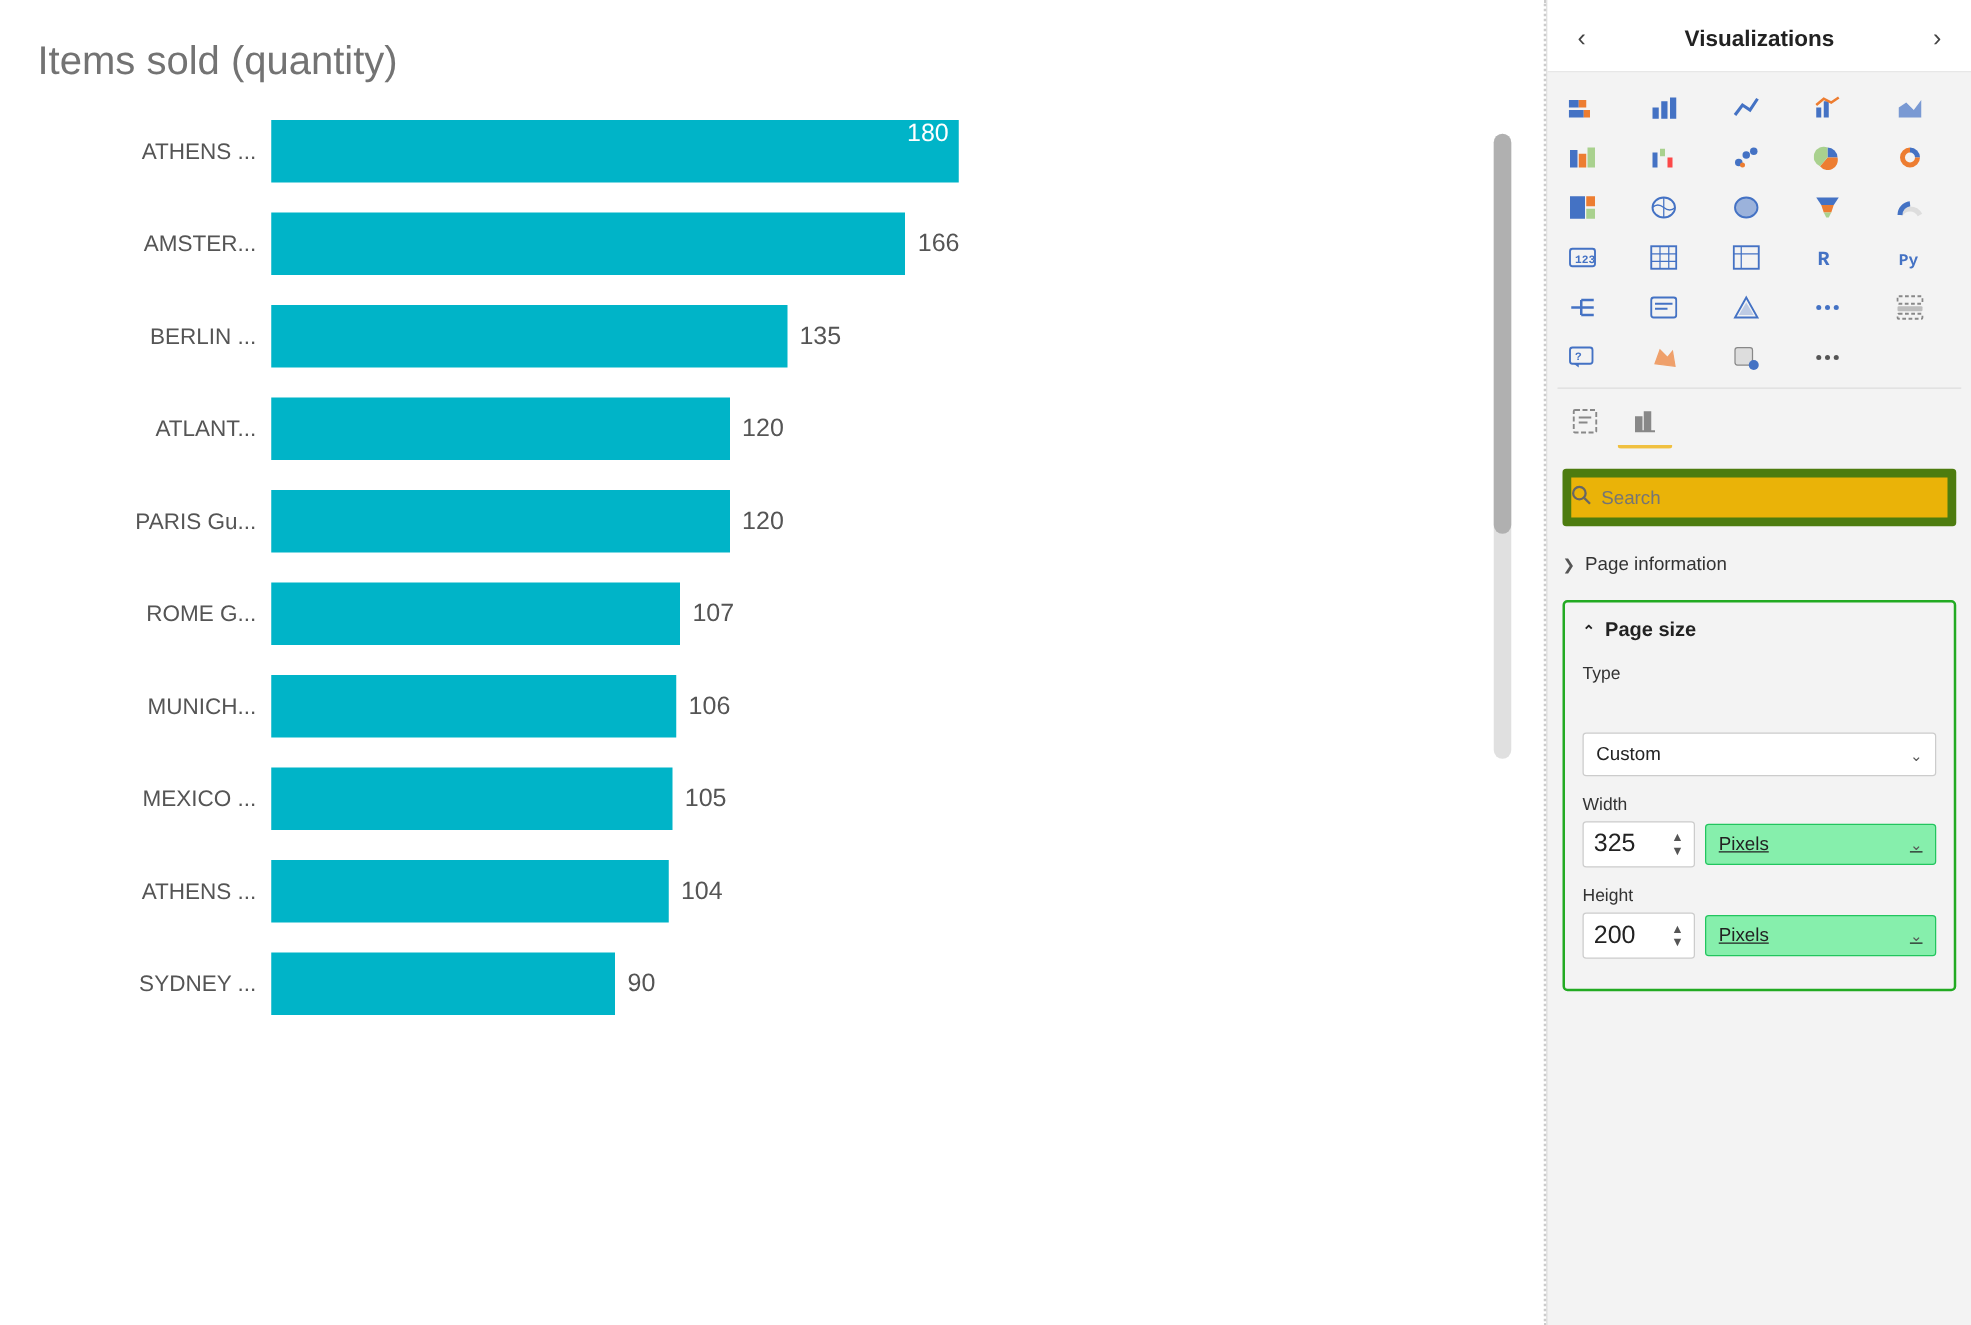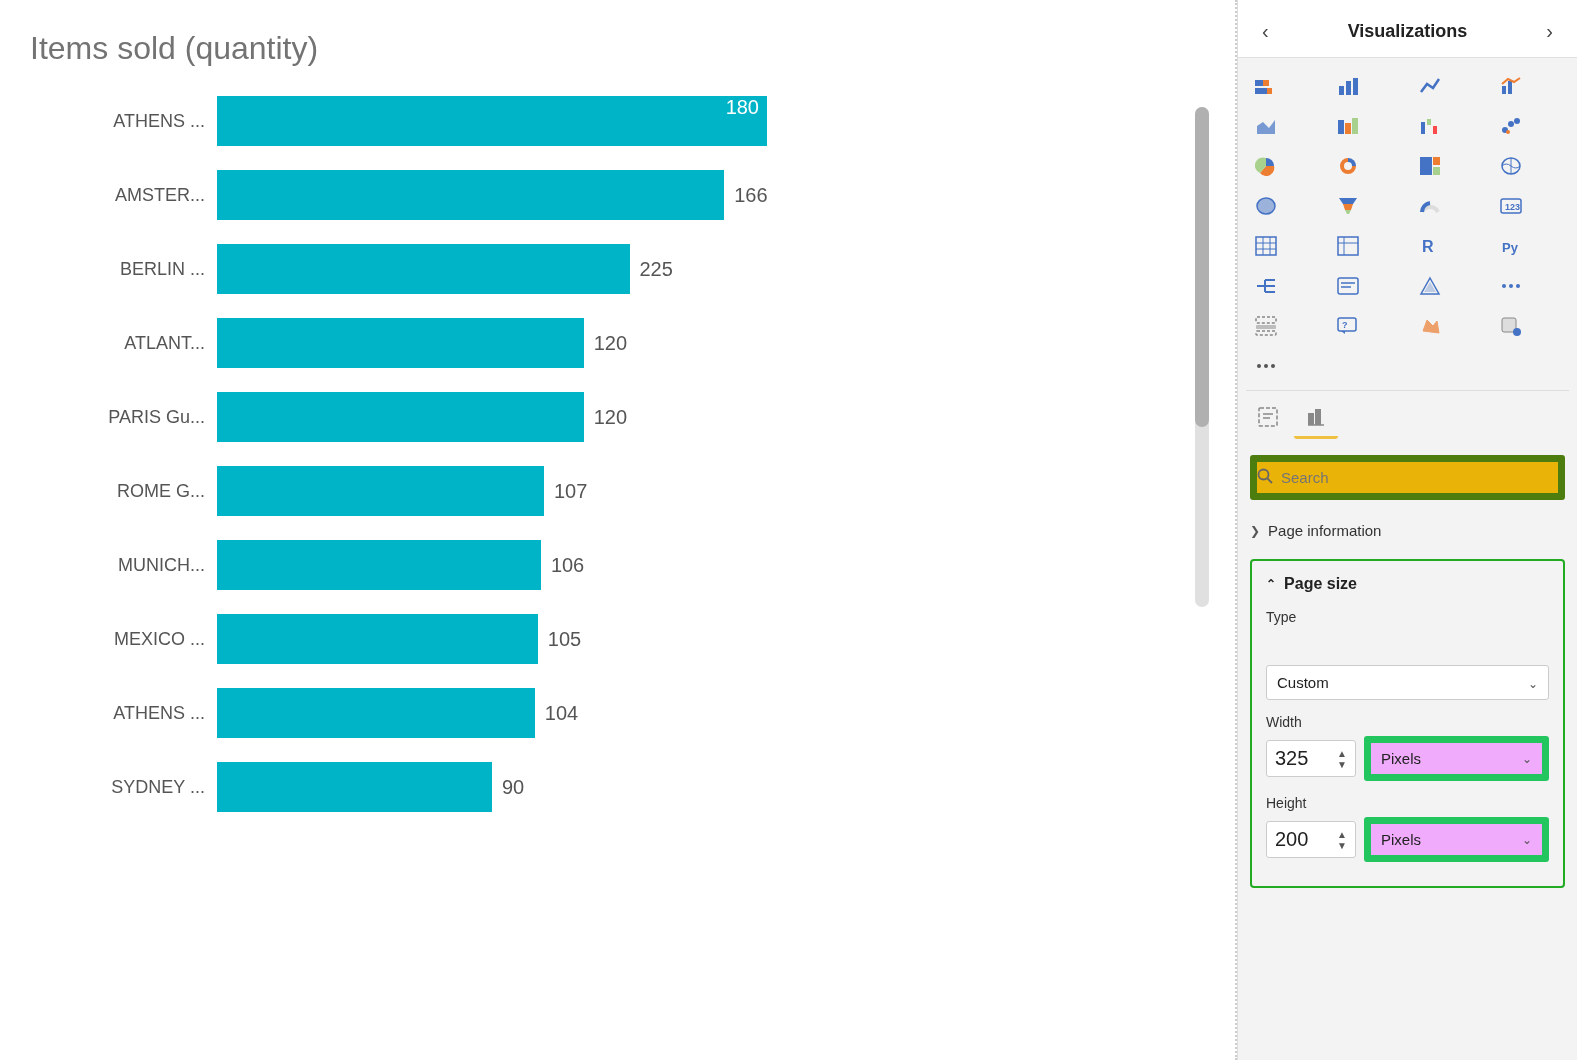"123" .viz-icons-grid { font-family: none -> Liberation Mono, monospace; grid-template-columns: repeat(4, 1fr) -> repeat(5, 1fr) }
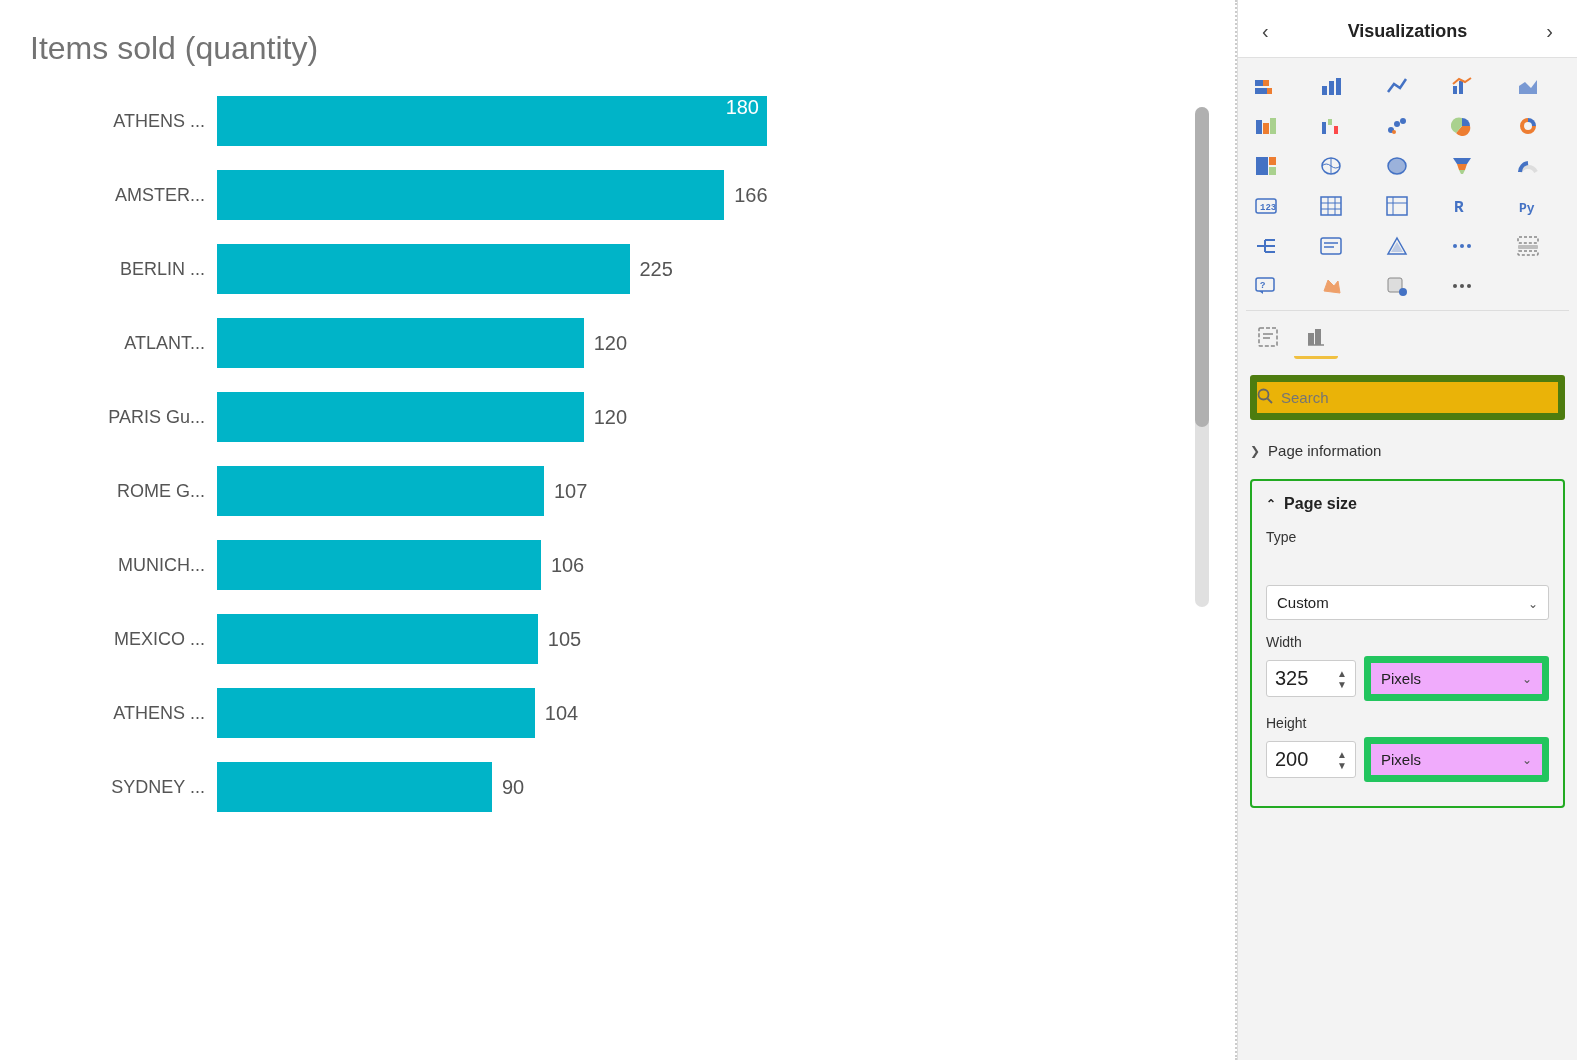"225" span.bar-value-outside { text: 225 -> 135 }
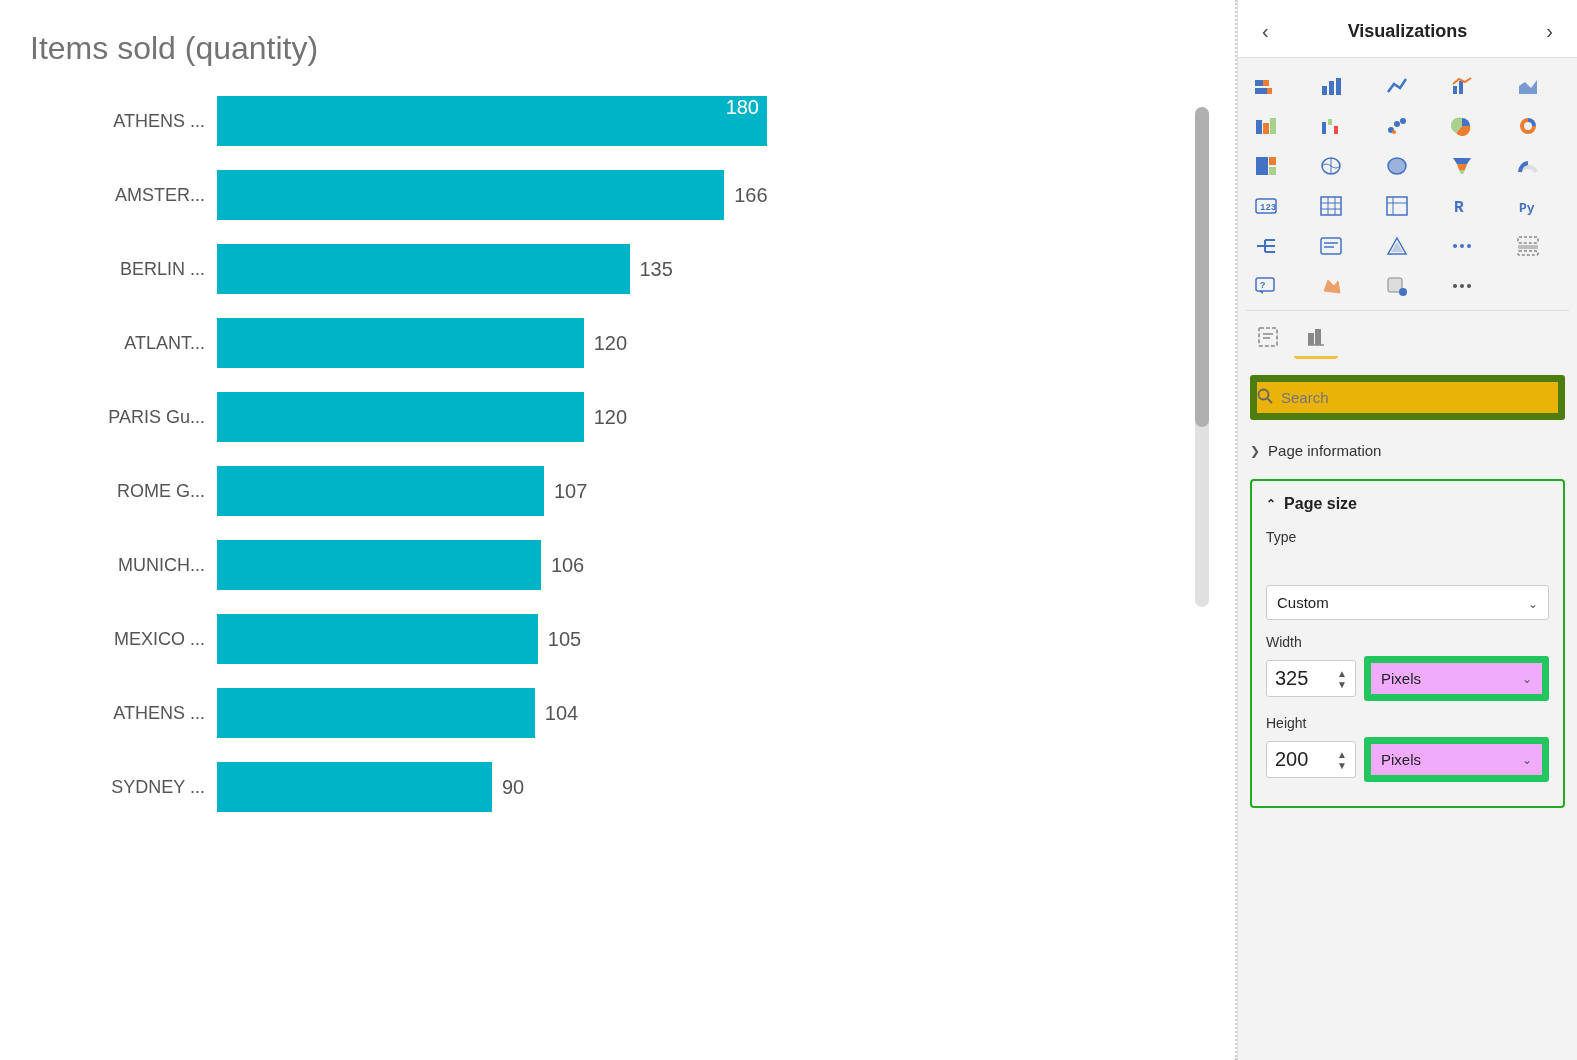"Pixels" .unit-dropdown { background: #f0abfc -> #86efac; border: 7px solid #22c55e -> 1px solid #22c55e; text-decoration: none -> underline }
